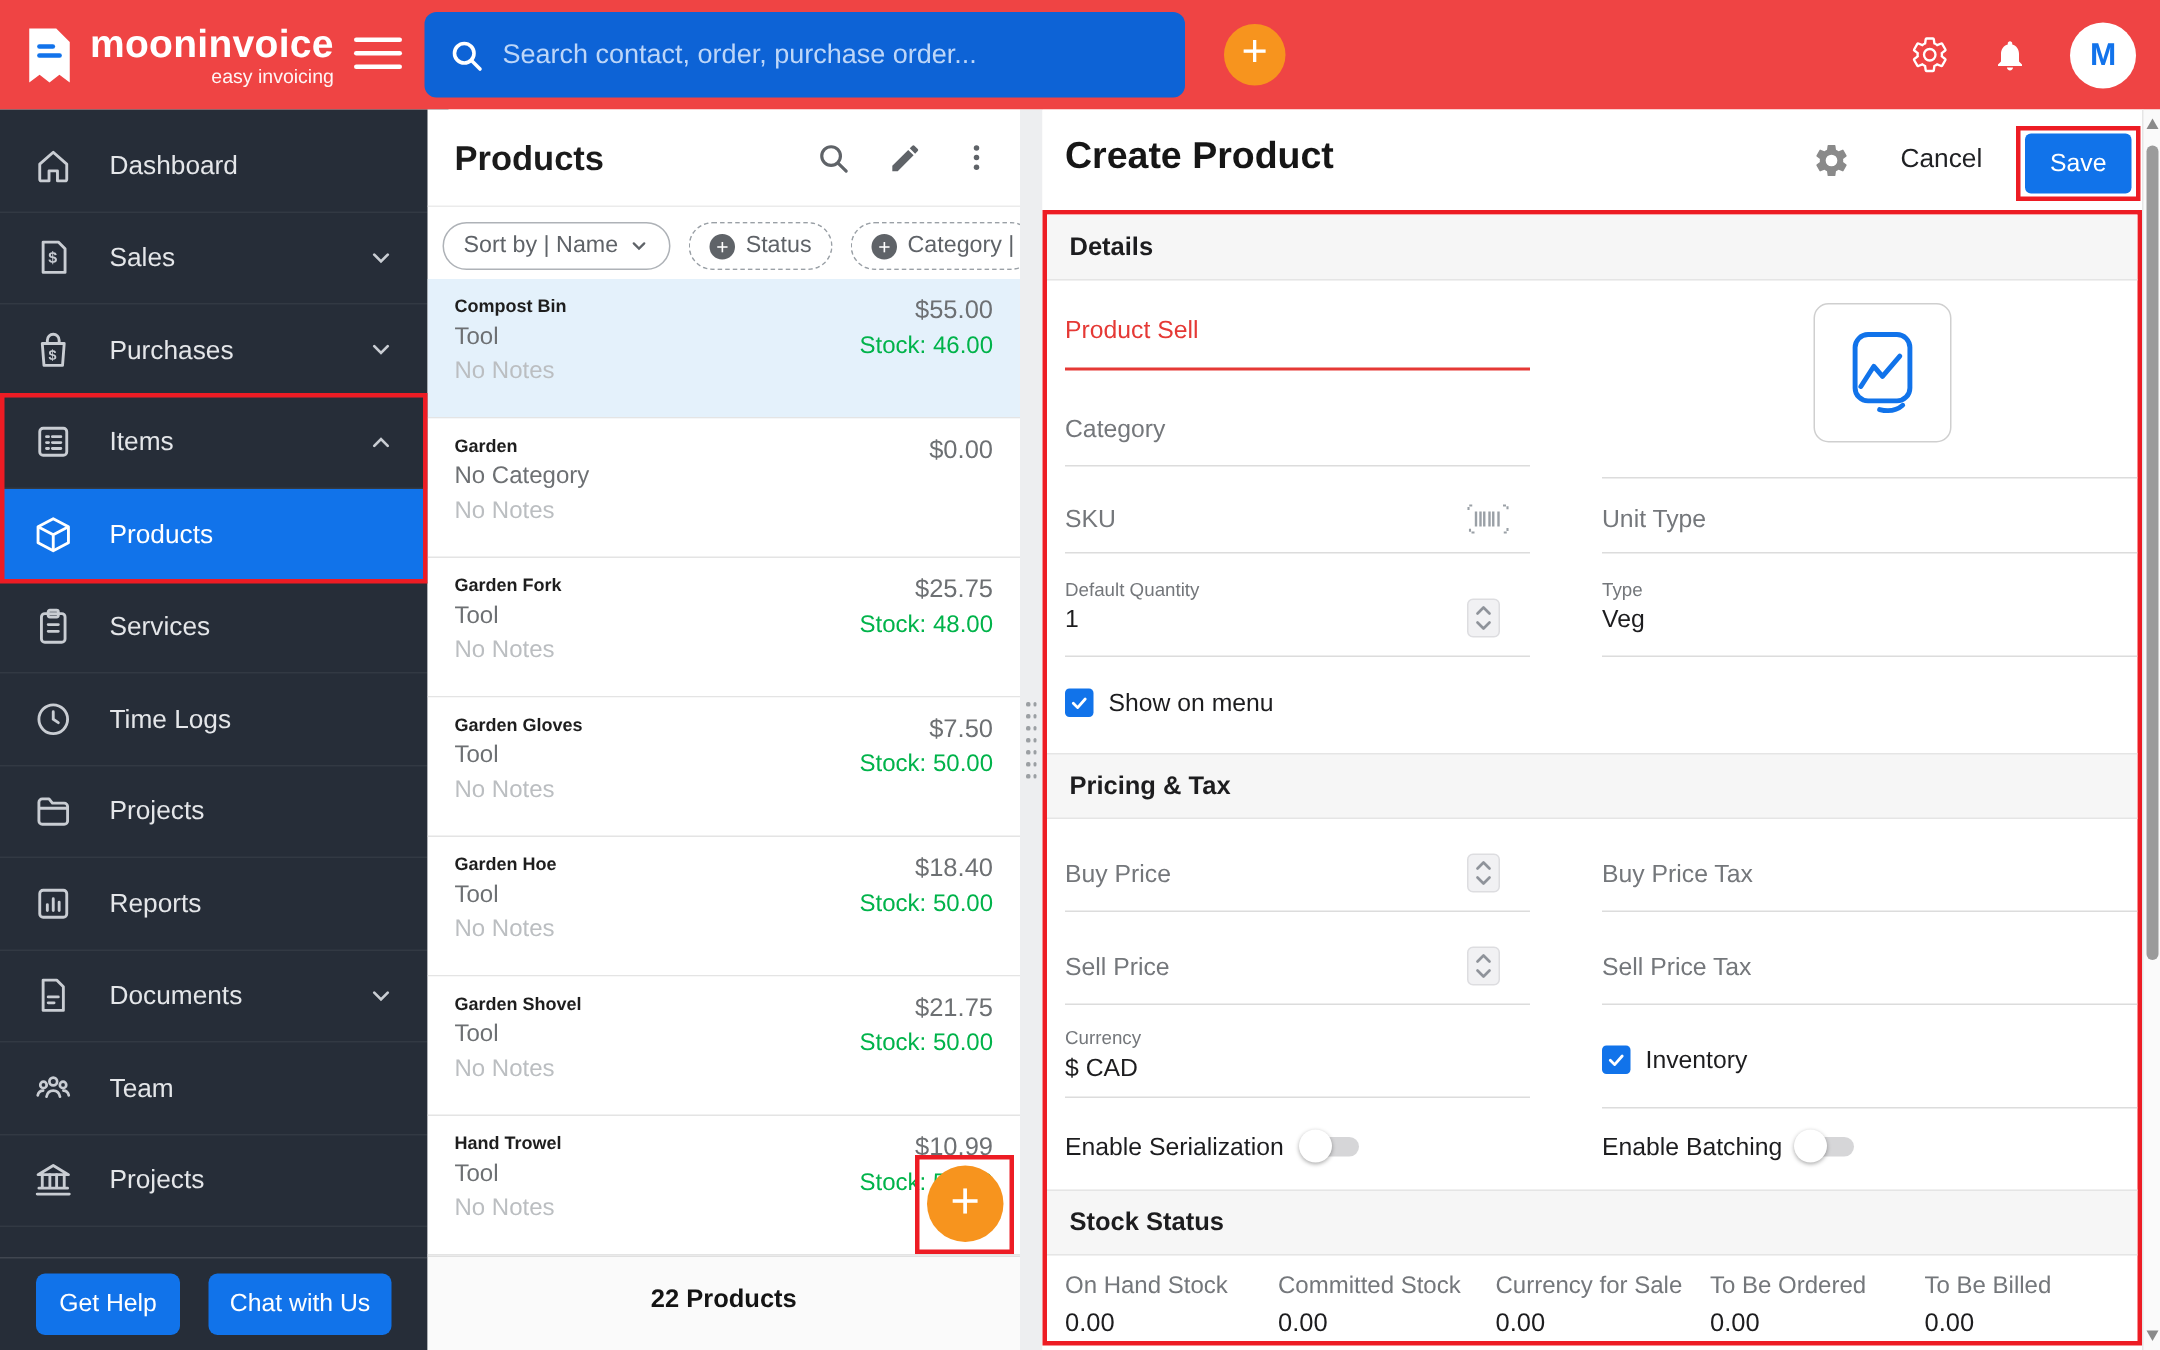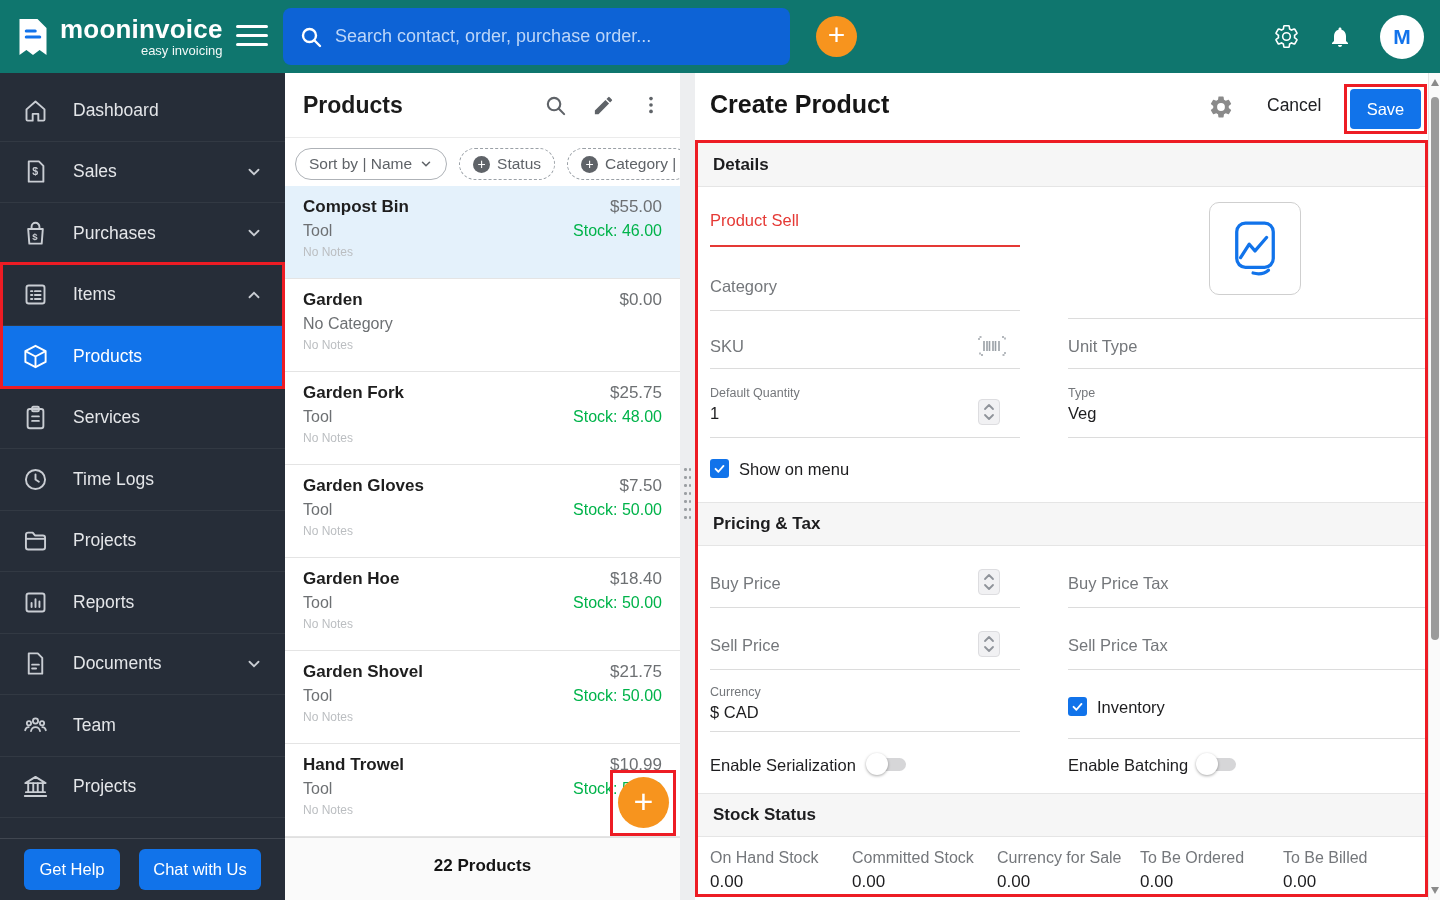"mooninvoice" .topbar { background: #0f766e -> #ef4444 }
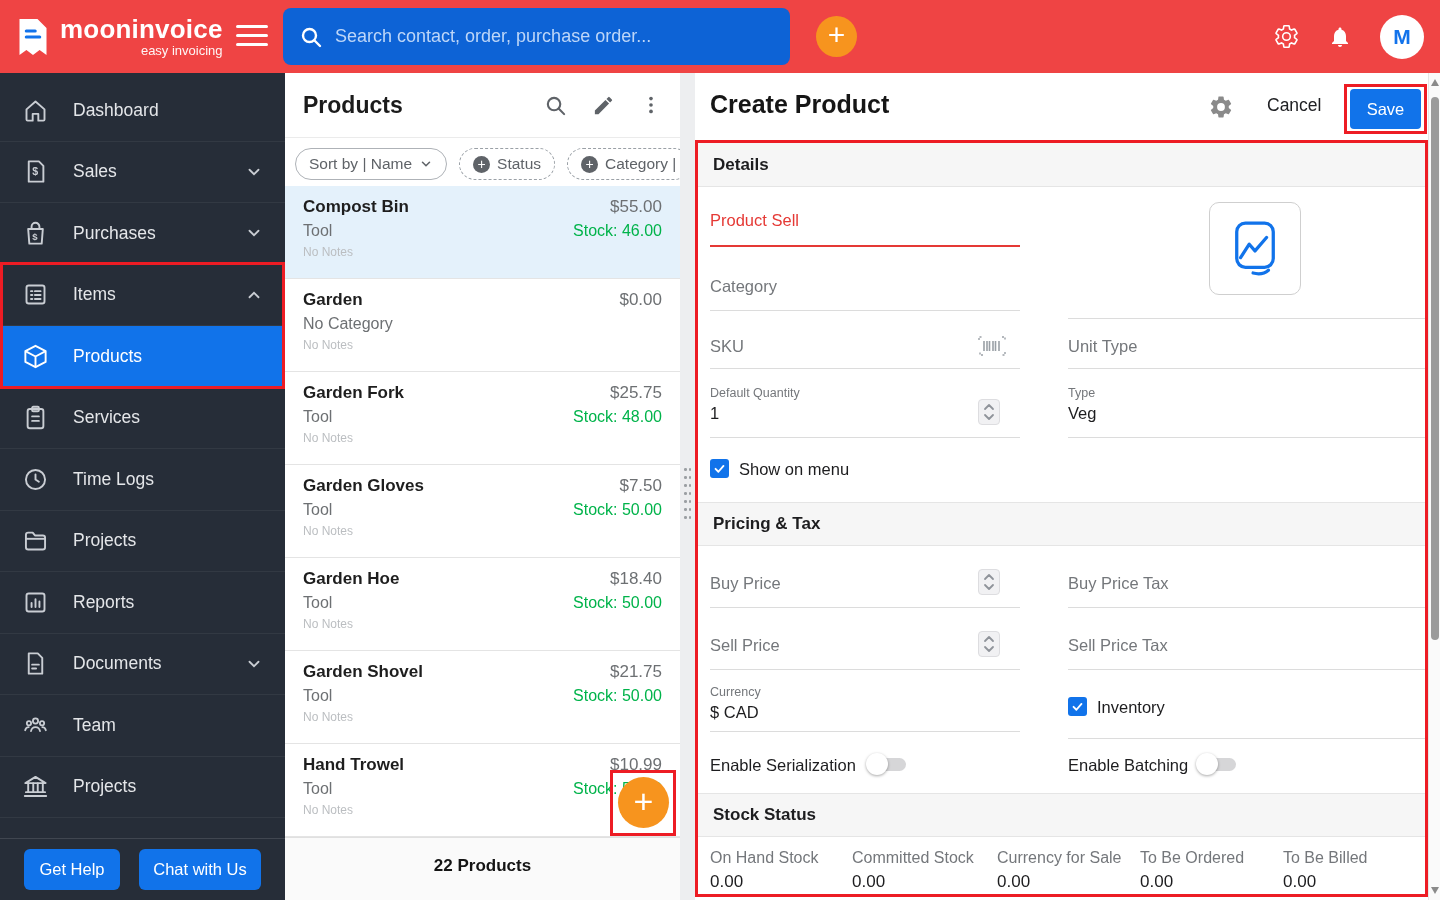"Compost Bin" .pname { font-size: 17px -> 12px }
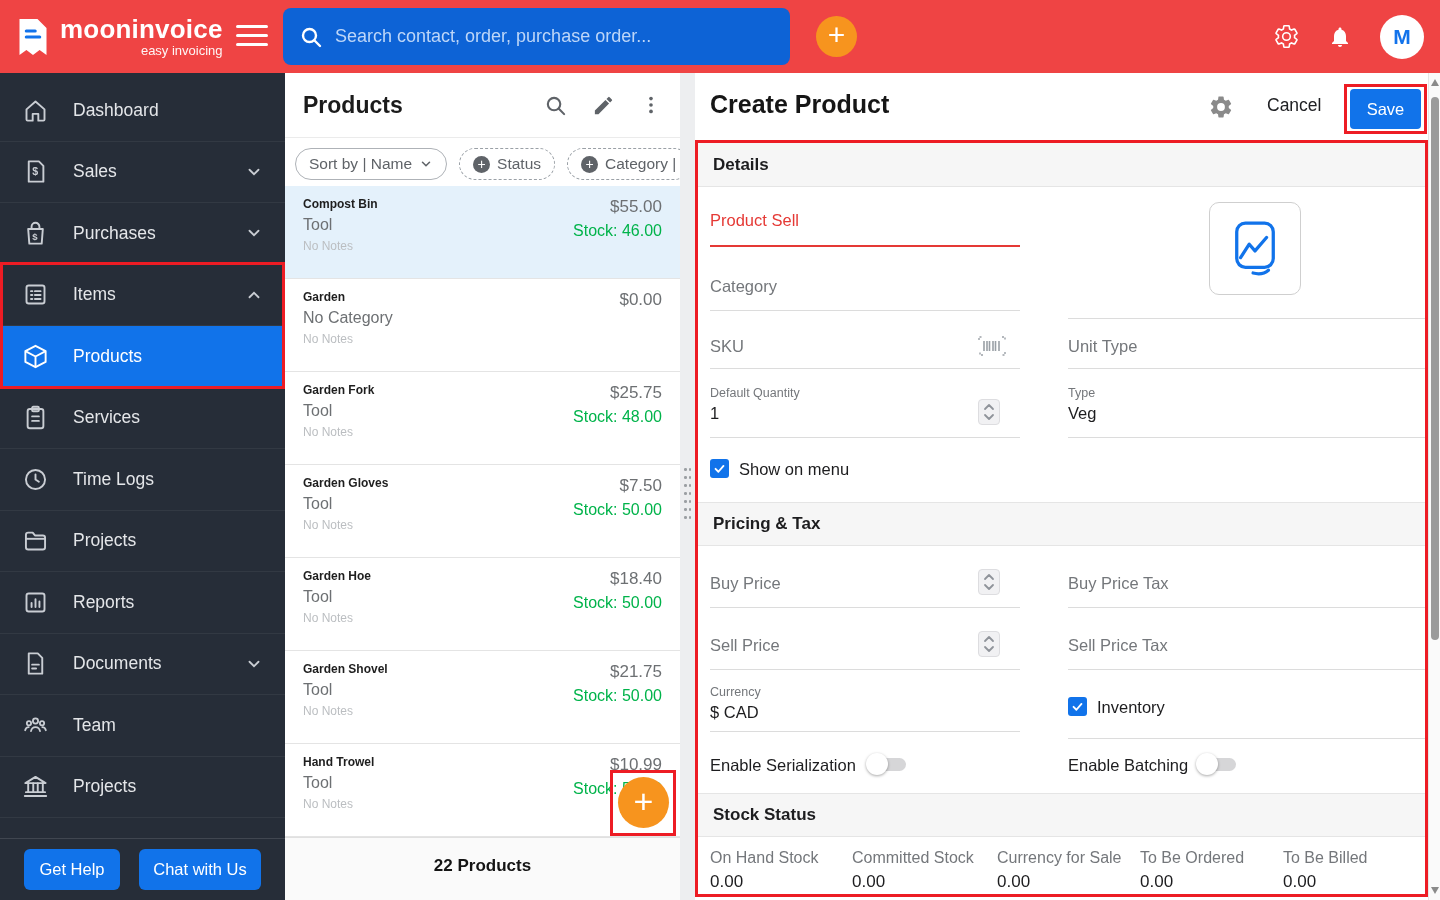"No Notes" .pnotes { font-size: 12px -> 16px }
